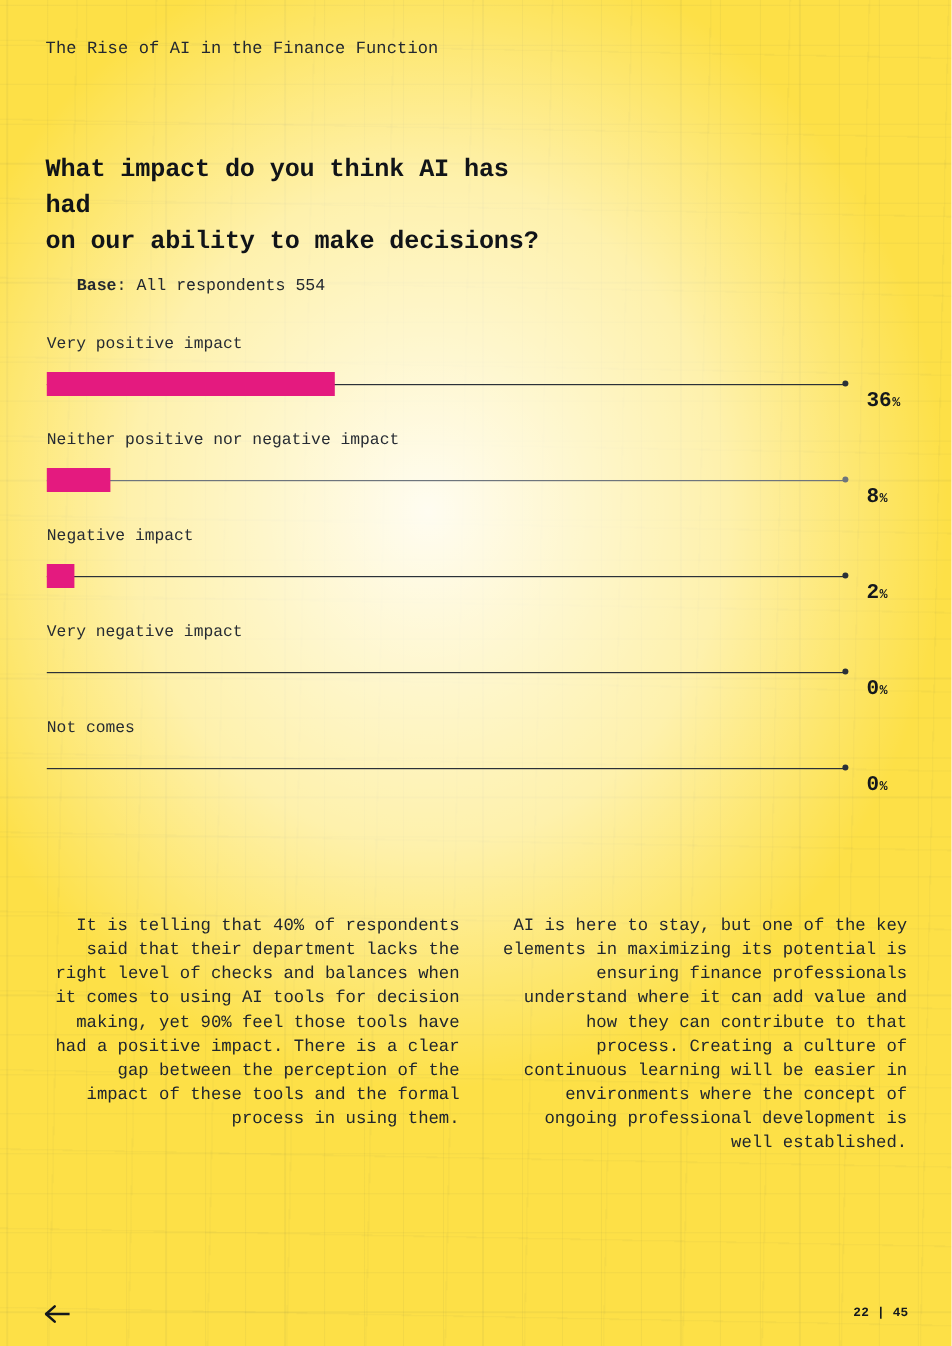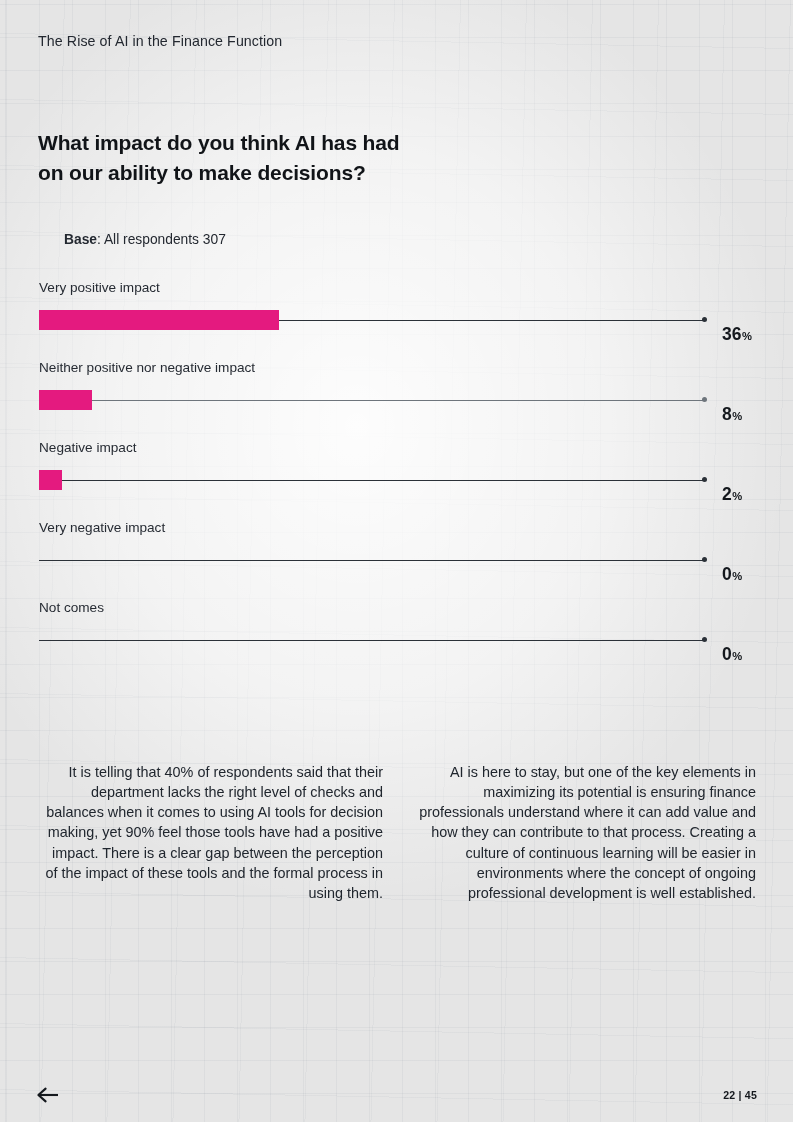"The Rise of AI in" .page { background: #e5e5e5 -> #fde047; font-family: Liberation Sans, sans-serif -> Liberation Mono, monospace }
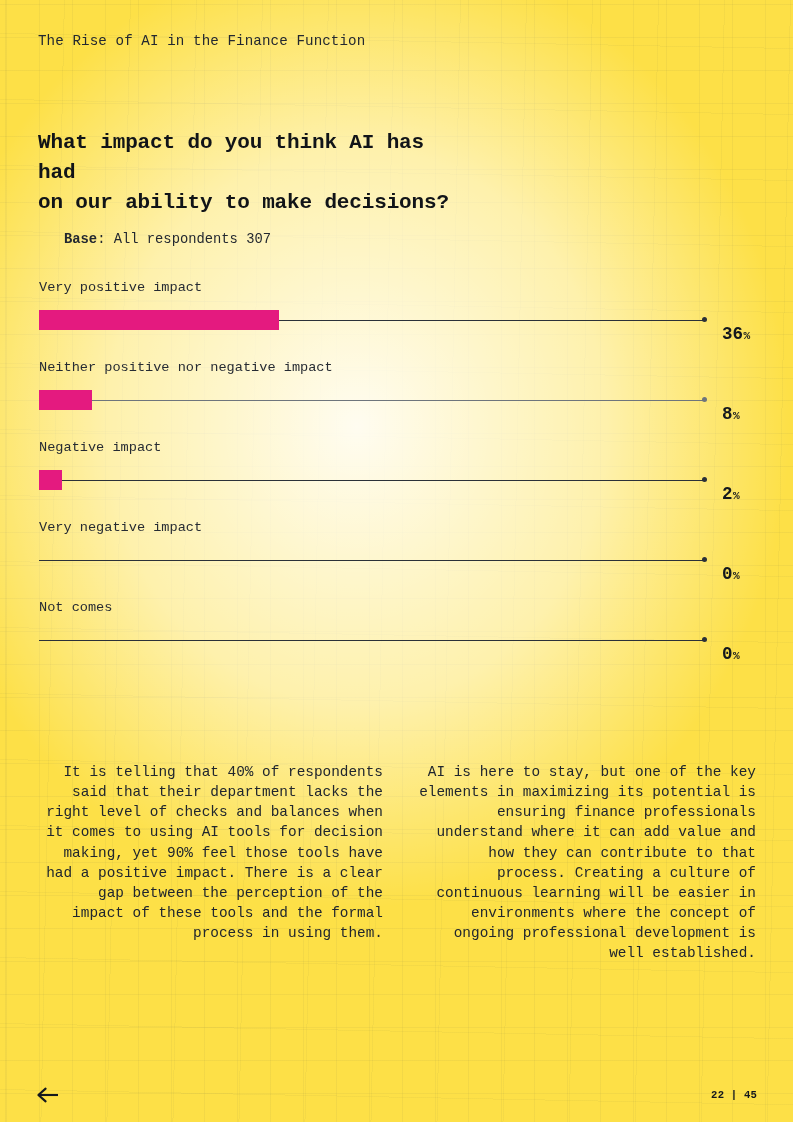": All respondents 307" span { text: 307 -> 554 }
